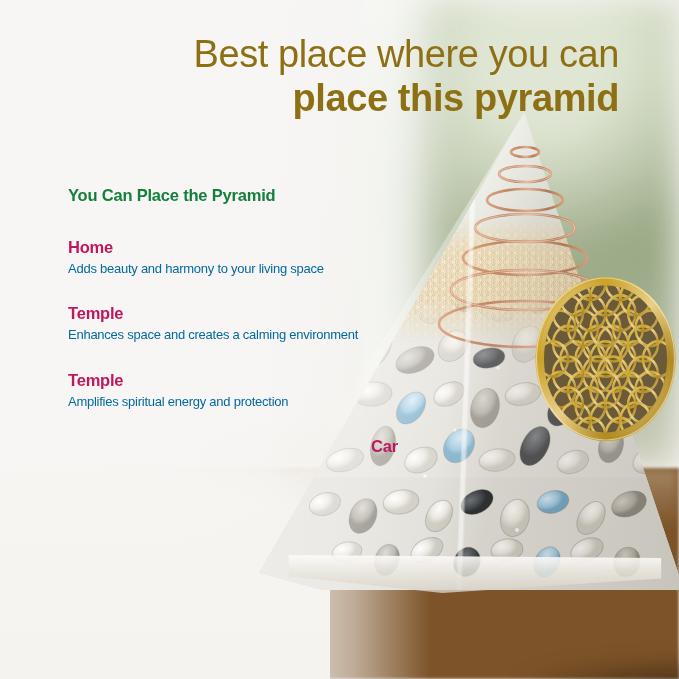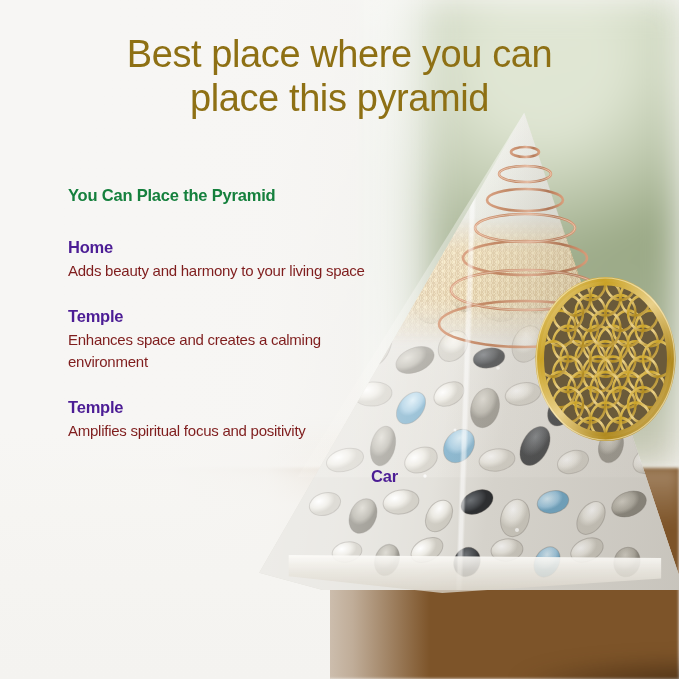"Best place where you can" .title { text-align: center -> right }
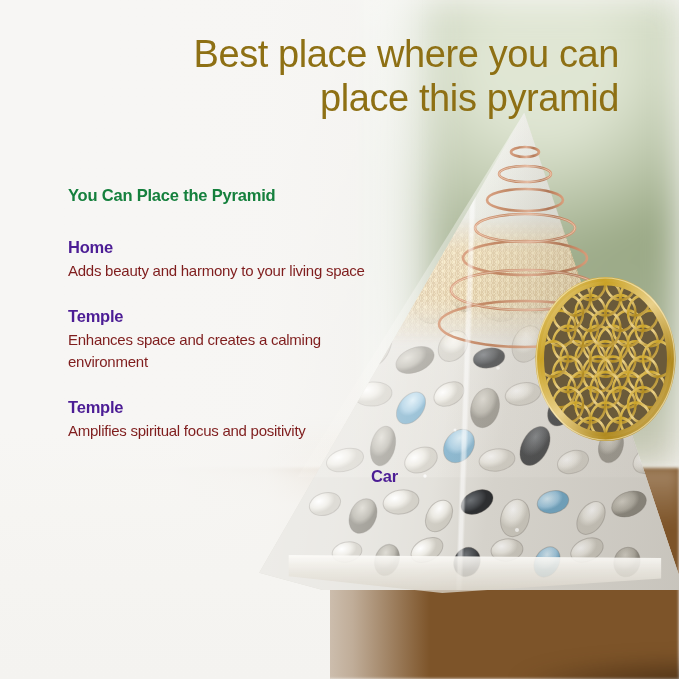"place this pyramid" .title .l2 { font-weight: none -> bold }
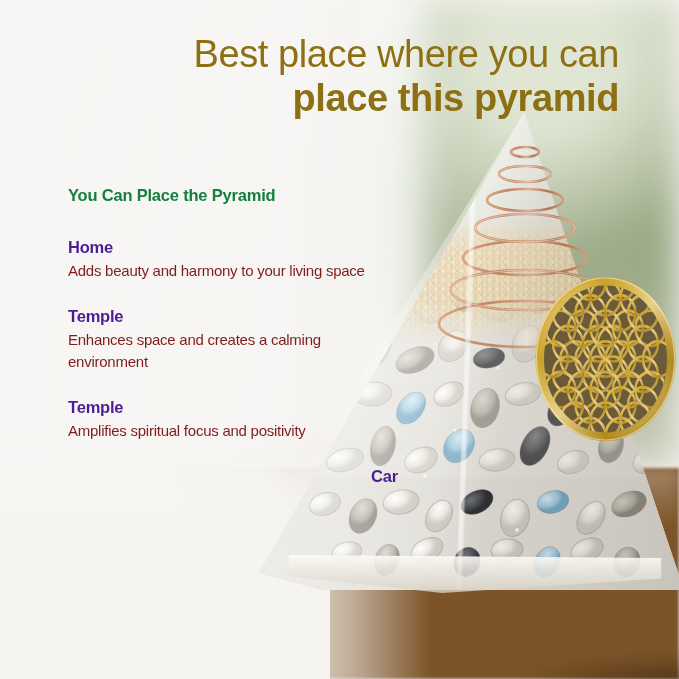"Home" .item-title { color: #4c1d95 -> #be185d }
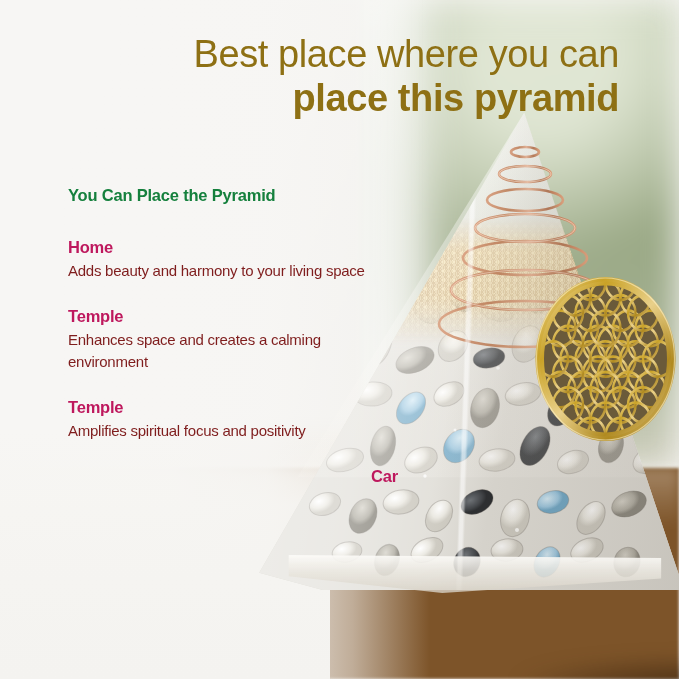"Adds beauty and harmony to" .item-desc { color: #7f1d1d -> #0369a1; font-size: 15px -> 13px }
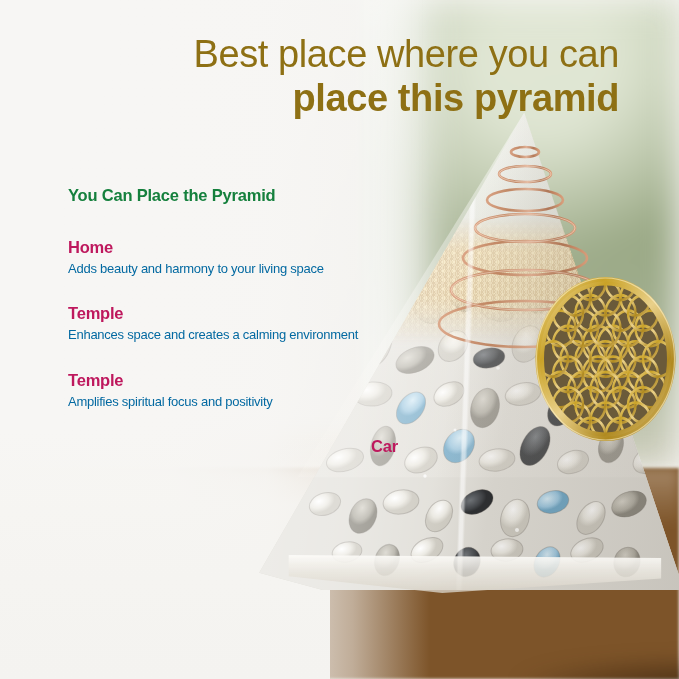"Amplifies spiritual focus and positivity" p.item-desc { text: focus and positivity -> energy and protection }
